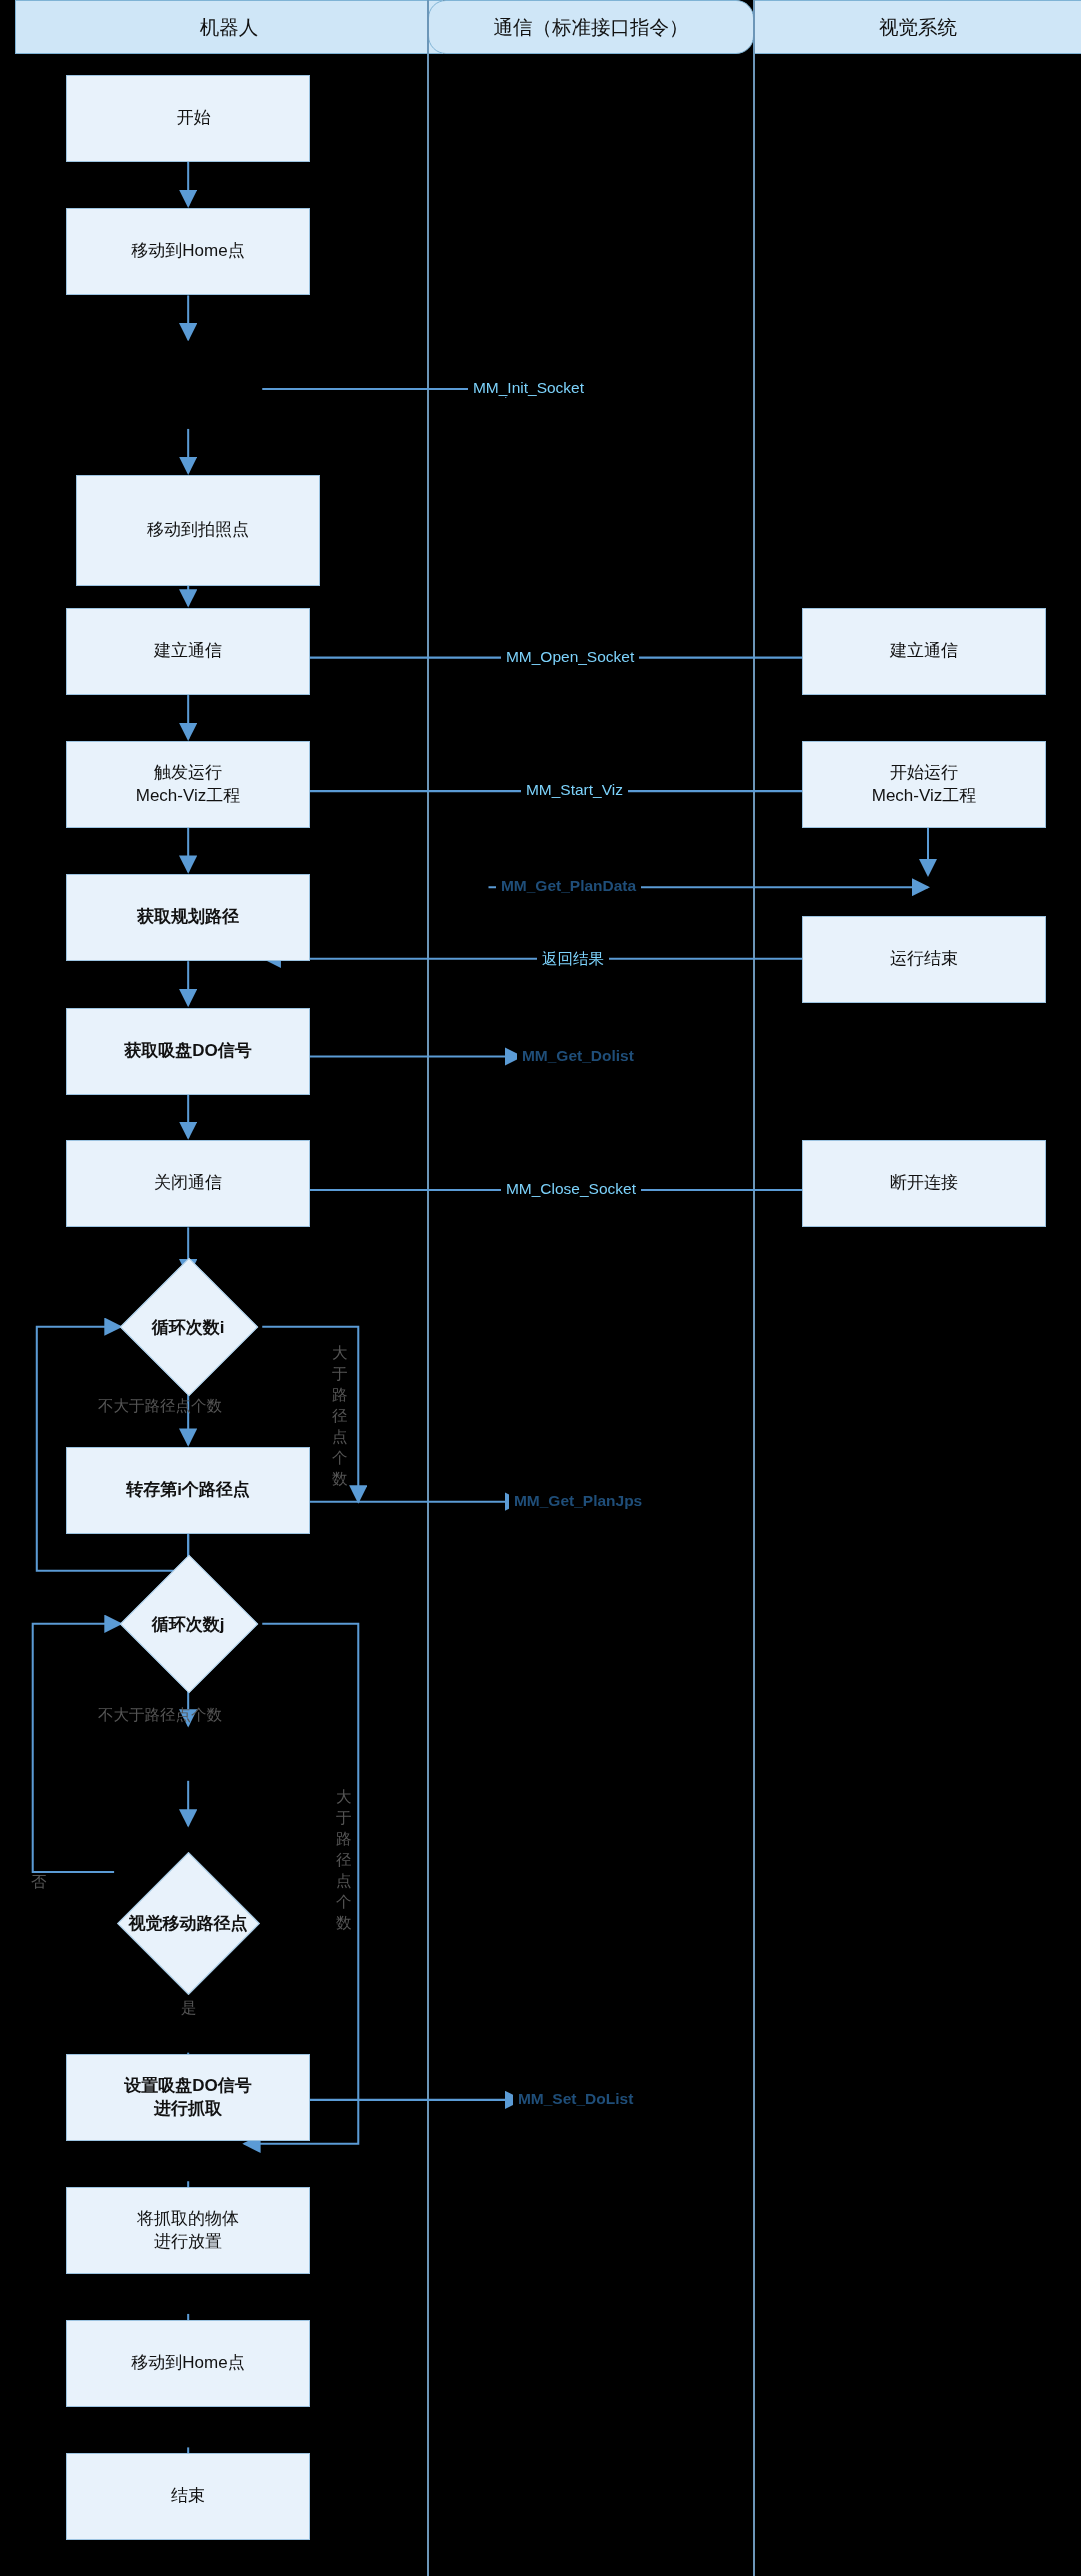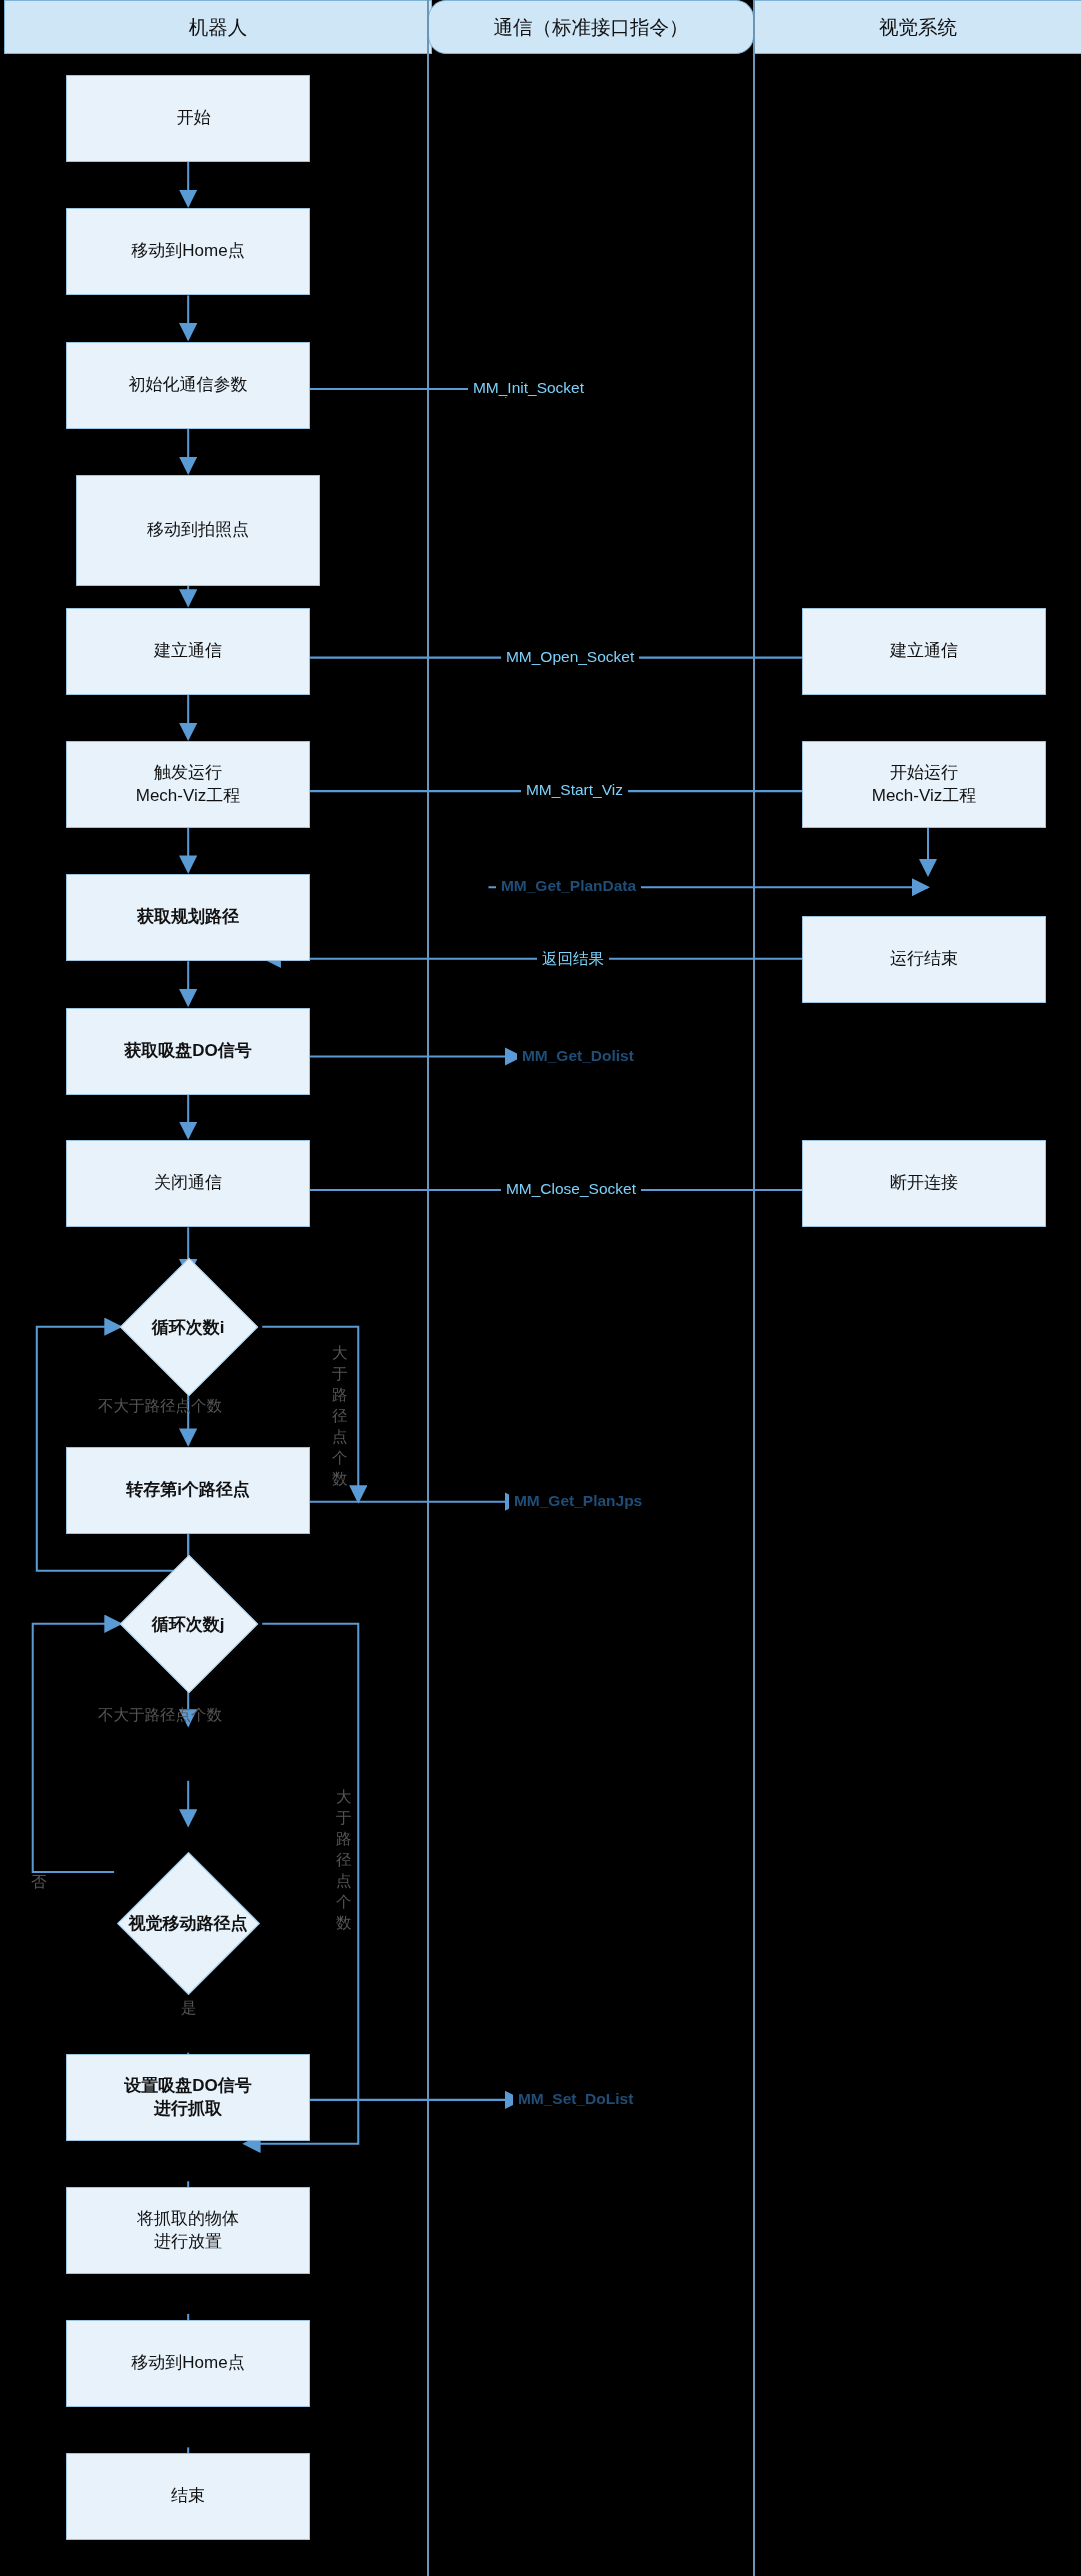"机器人" div.swimlane-header { left: 4px -> 15px }
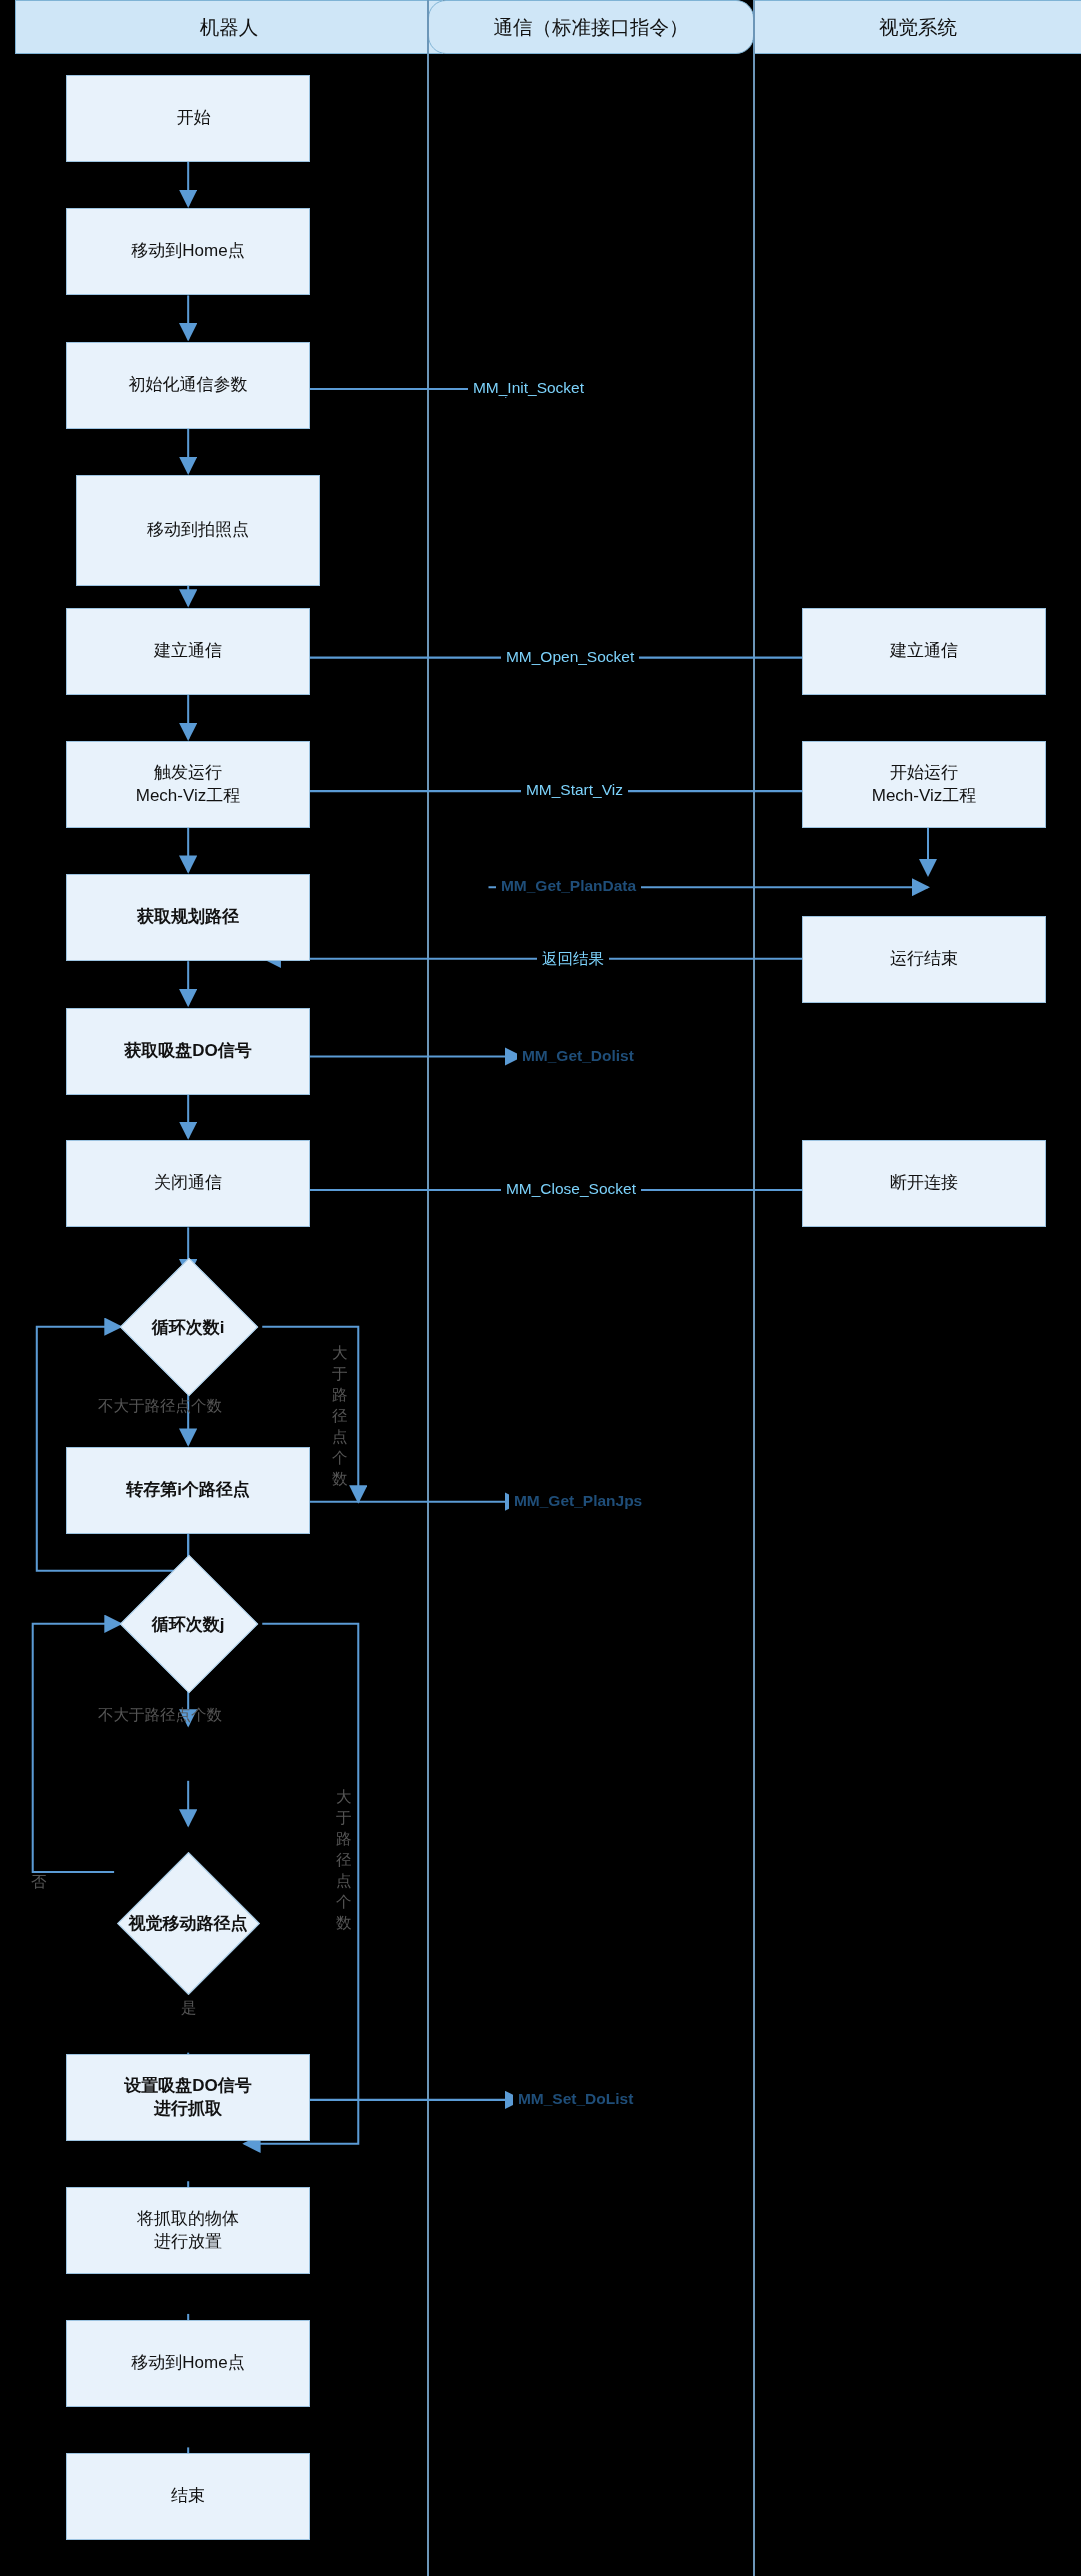"初始化通信参数" div.node { html: <div> <span>初始化通信参数</span> </div> -> none }
